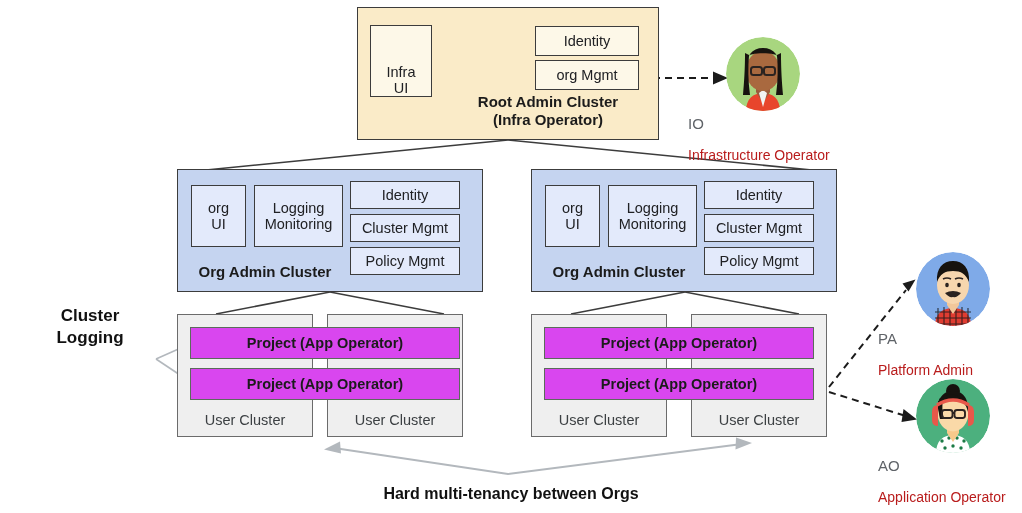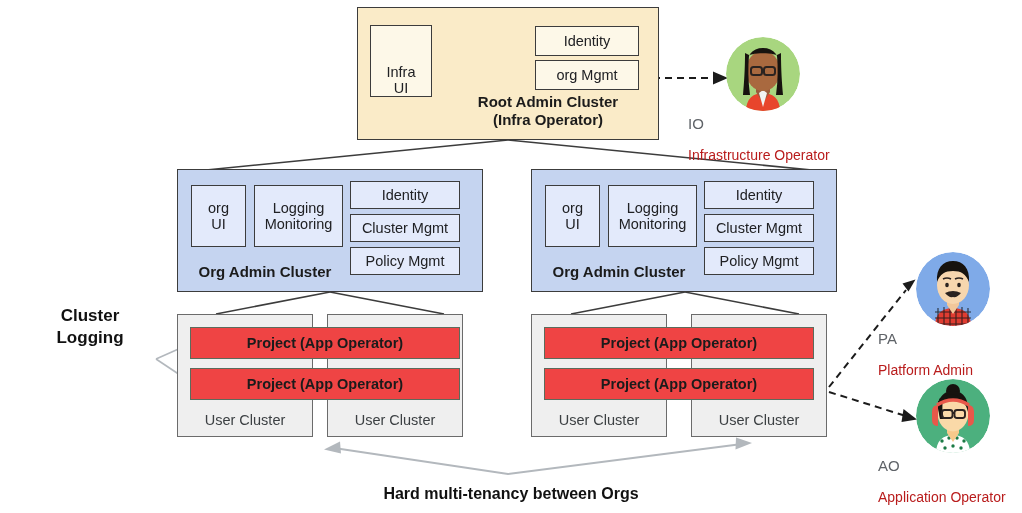"Project (App Operator)" .chip-proj { background: #ef4444 -> #d946ef }
